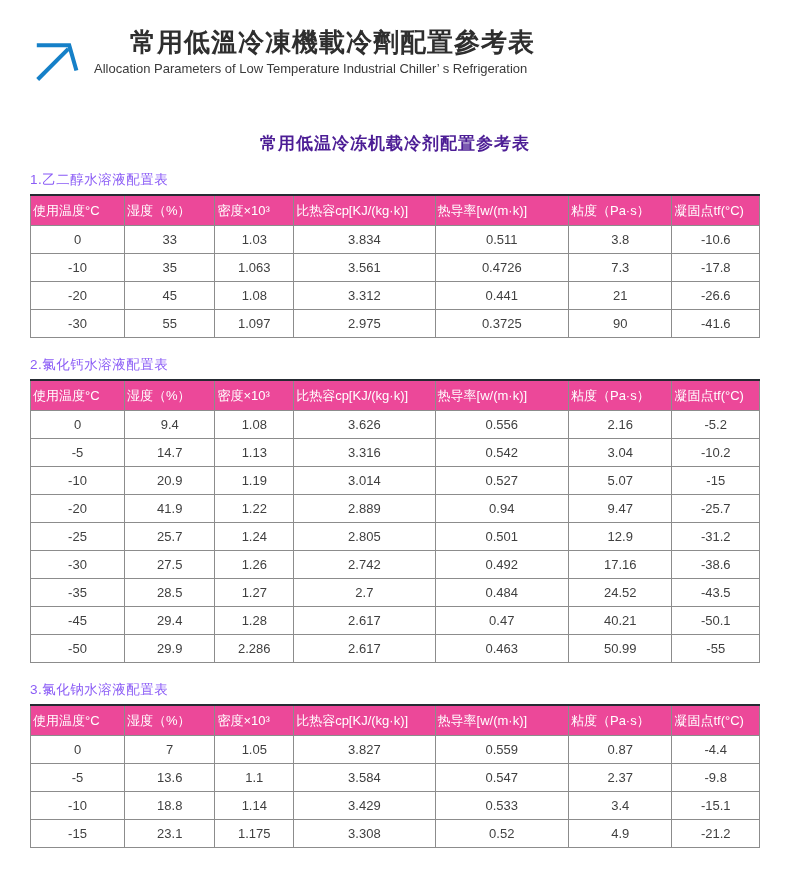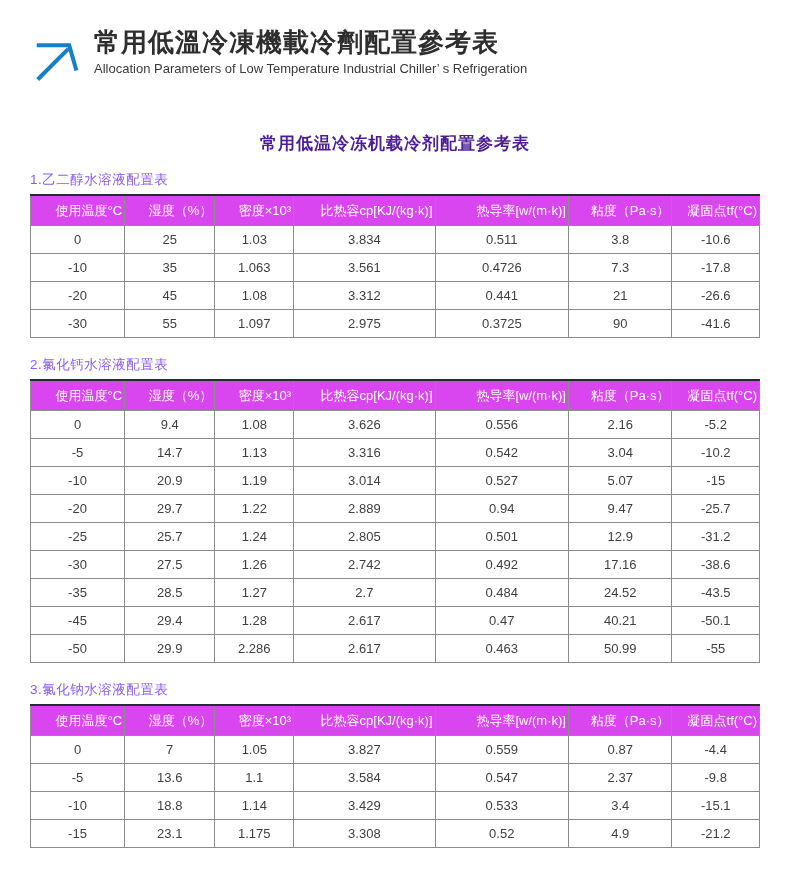"常用低溫冷凍機載冷劑配置參考表" .brand-title { margin-left: none -> 36px }
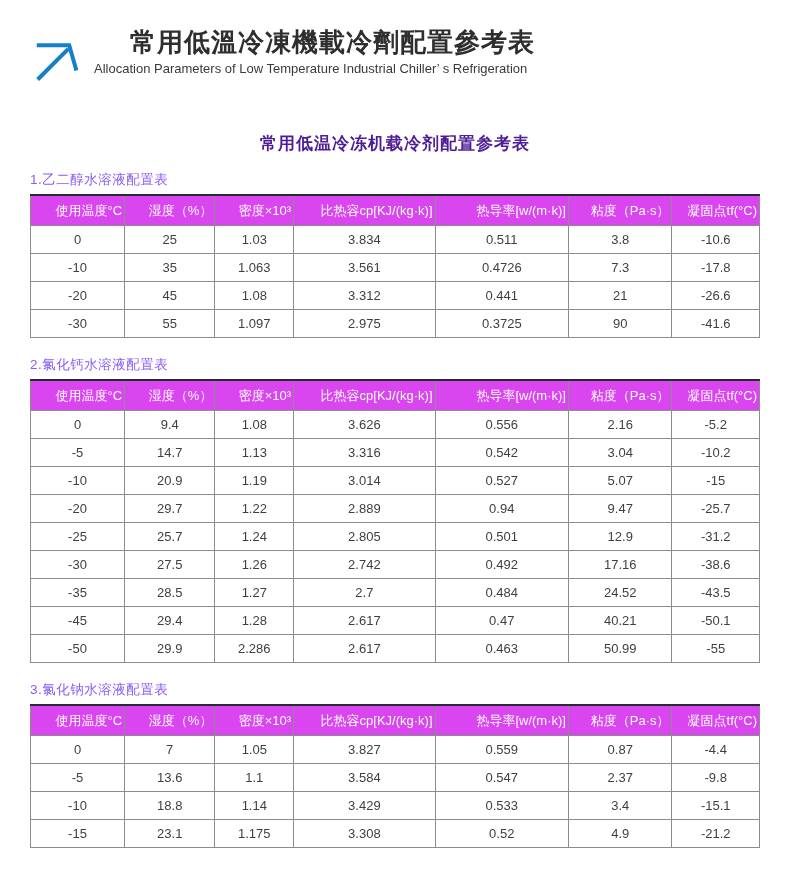"使用温度°C" table.data-table th { background: #d946ef -> #ec4899; text-align: right -> left }
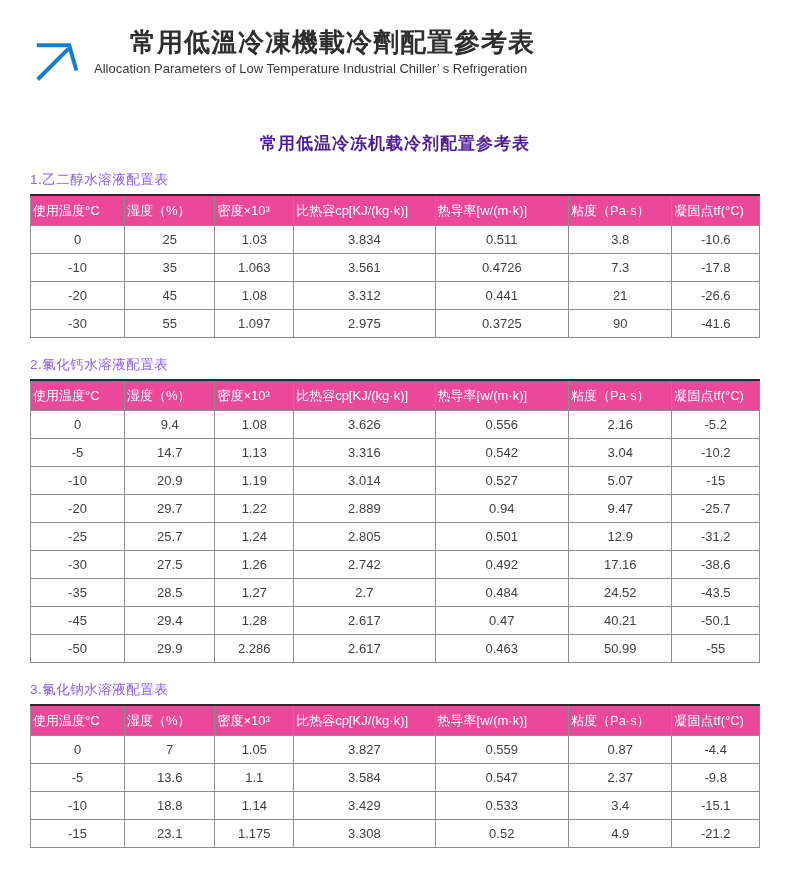"25" td { text: 25 -> 33 }
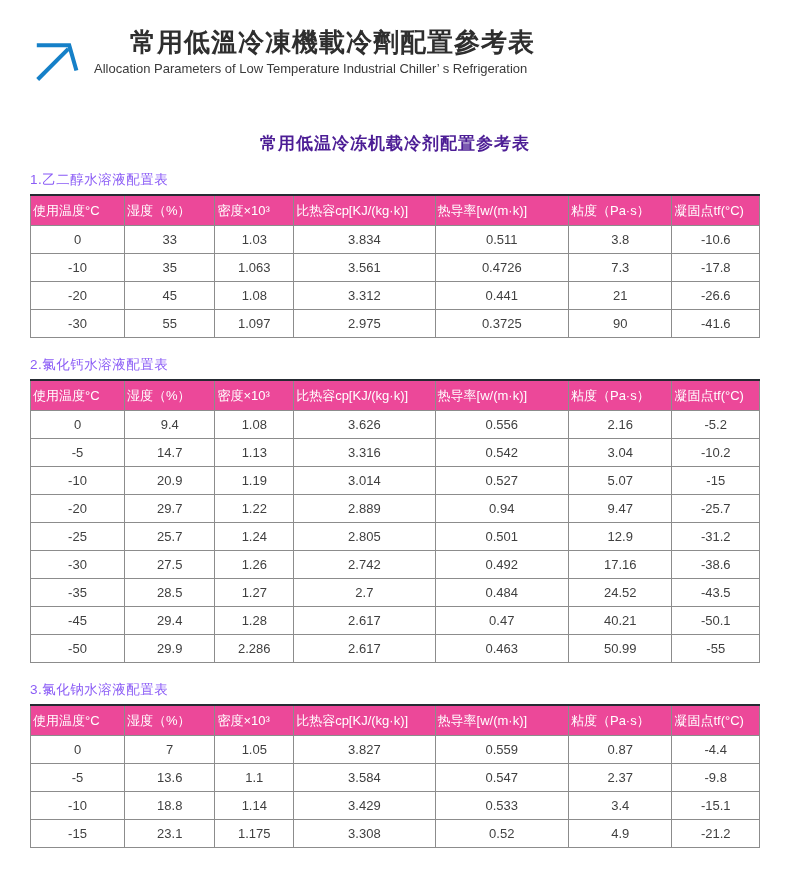"29.7" td { text: 29.7 -> 41.9 }
